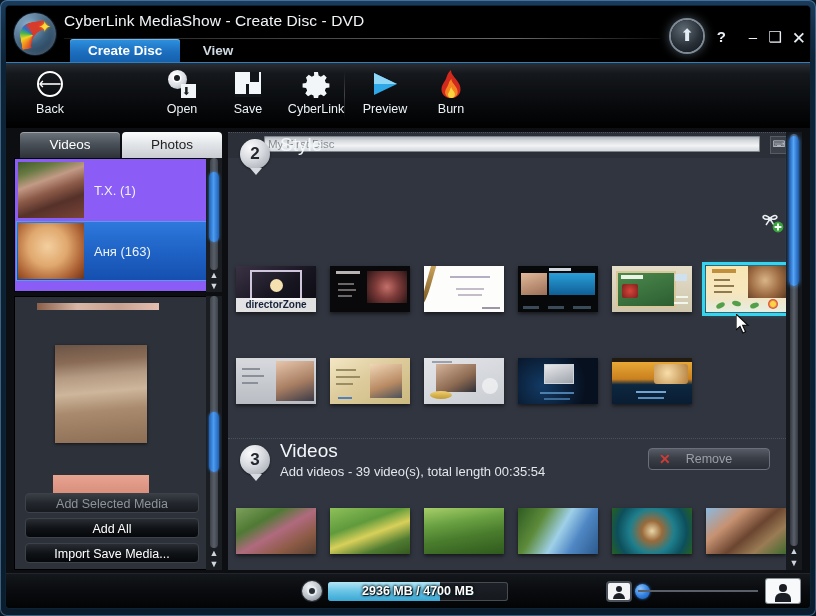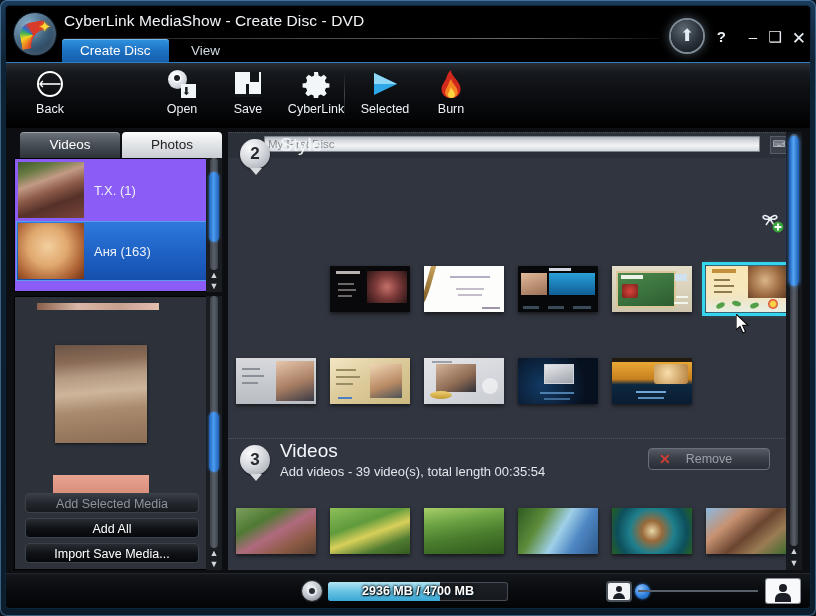"Create Disc View" .tabs { font-weight: none -> bold; left: 56px -> 64px }
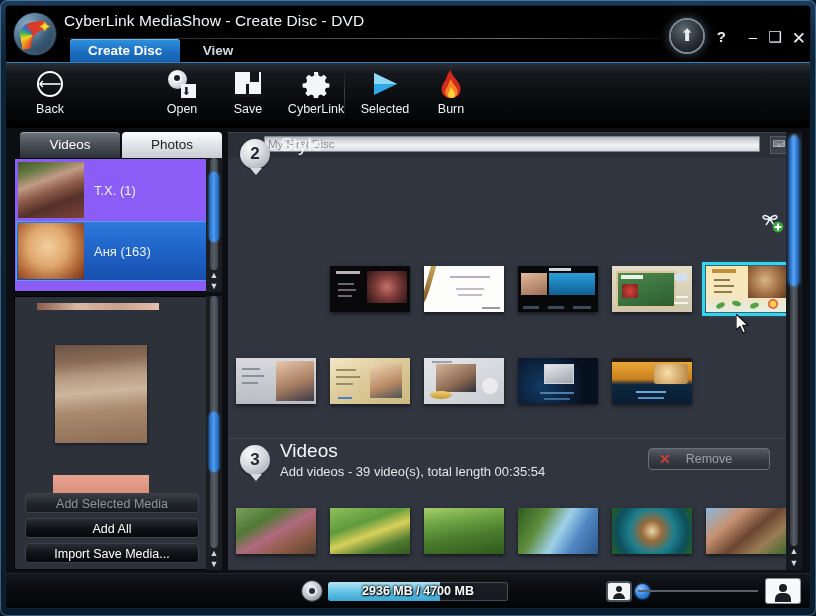"Selected" div.lb { text: Selected -> Preview }
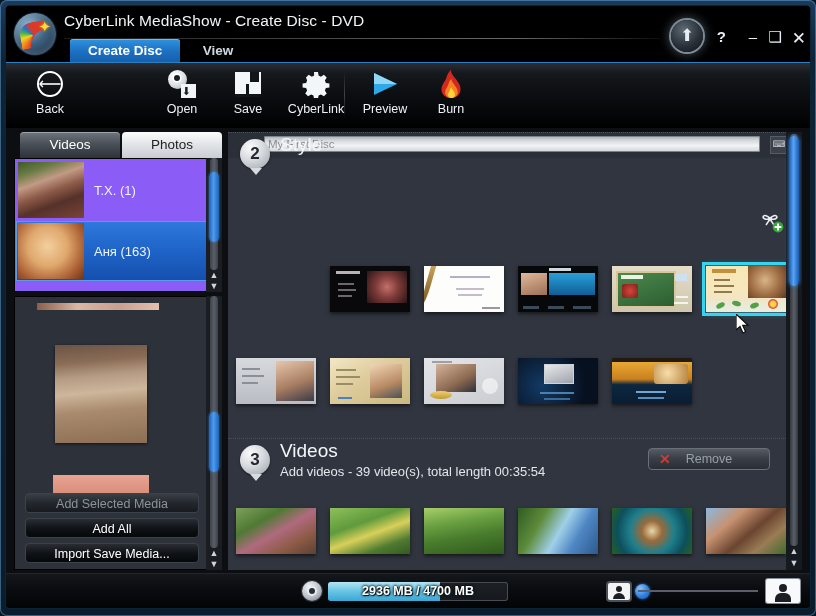"directorZone" div.tpl { html: none -> <div> <div></div> <div></div> <div>directorZone</div> </div> }
